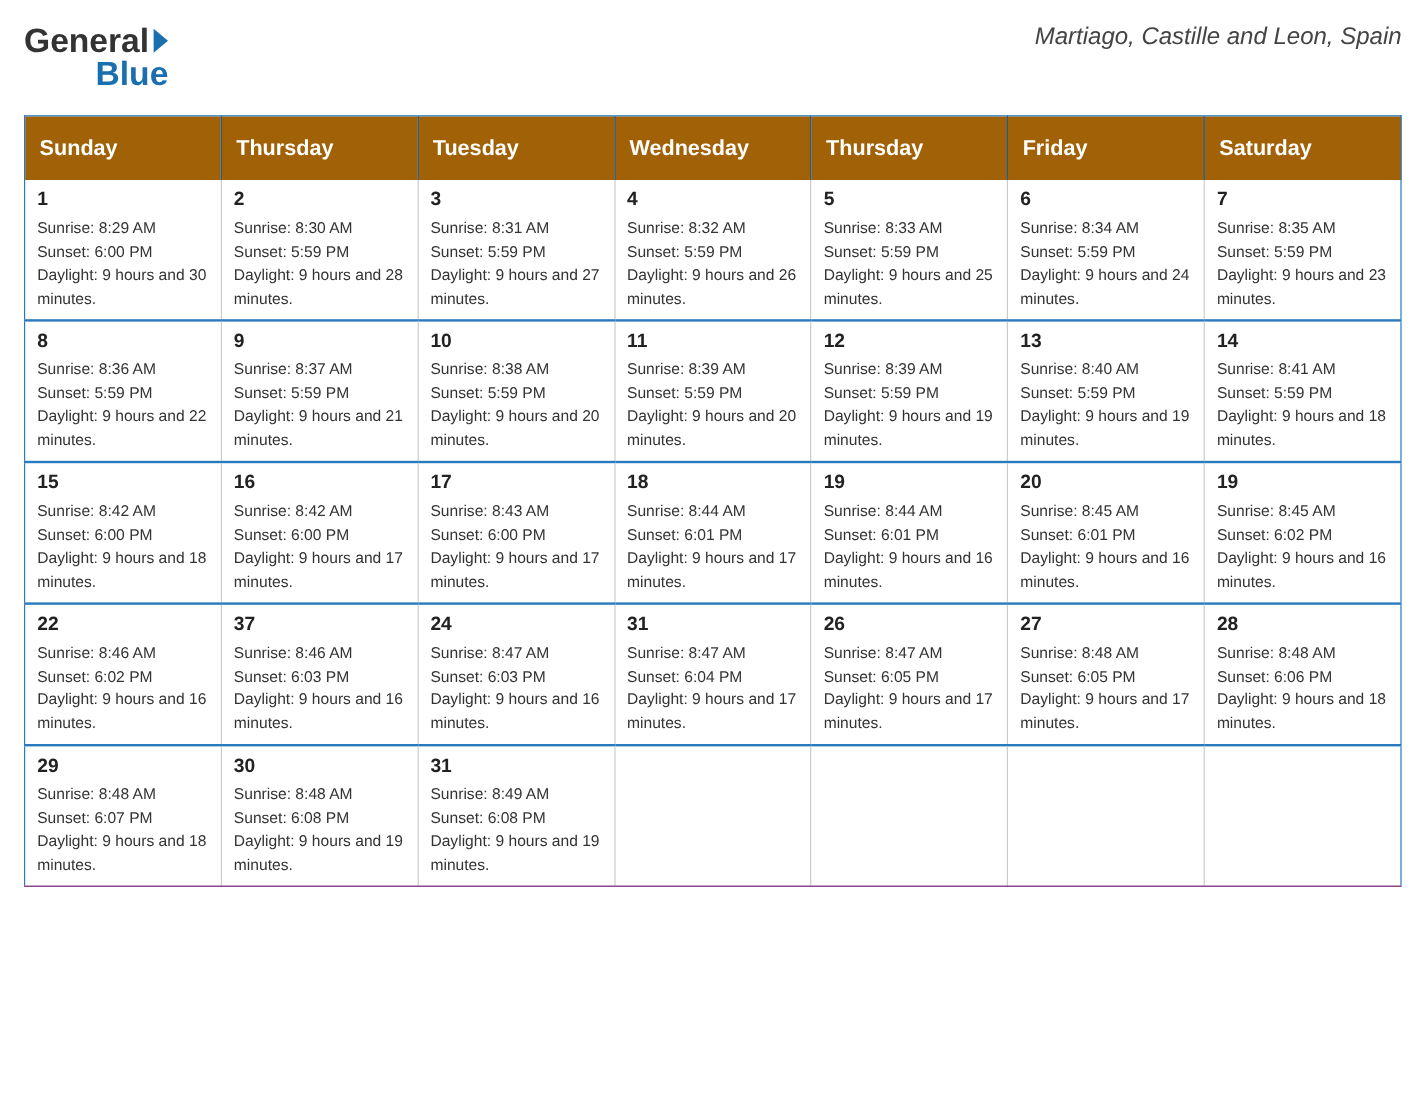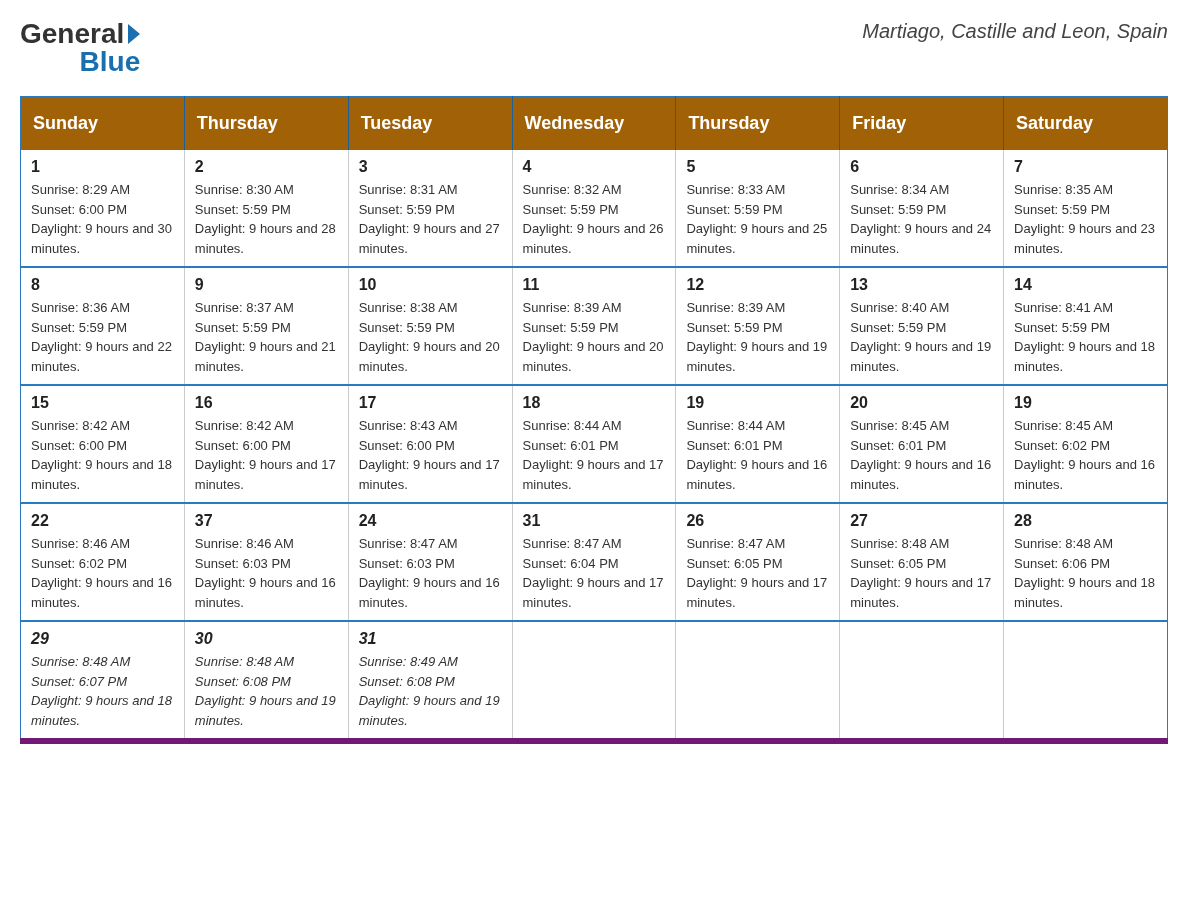"29" .calendar tbody tr:last-child td { border-bottom: 6px solid #701a75 -> 1px solid #701a75; font-style: italic -> none }
